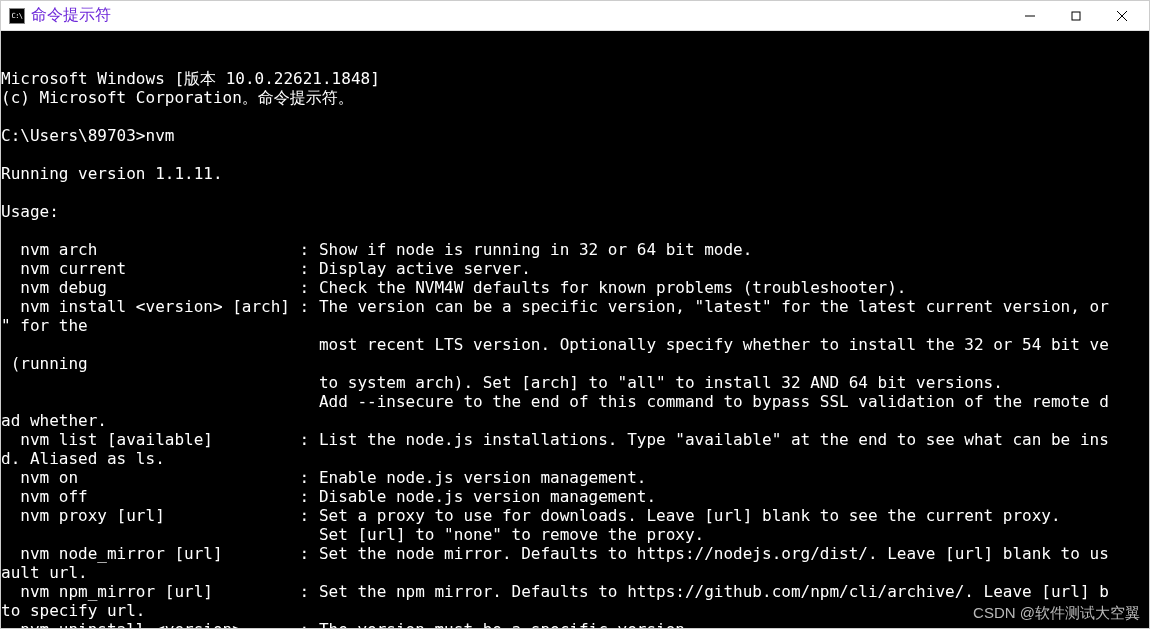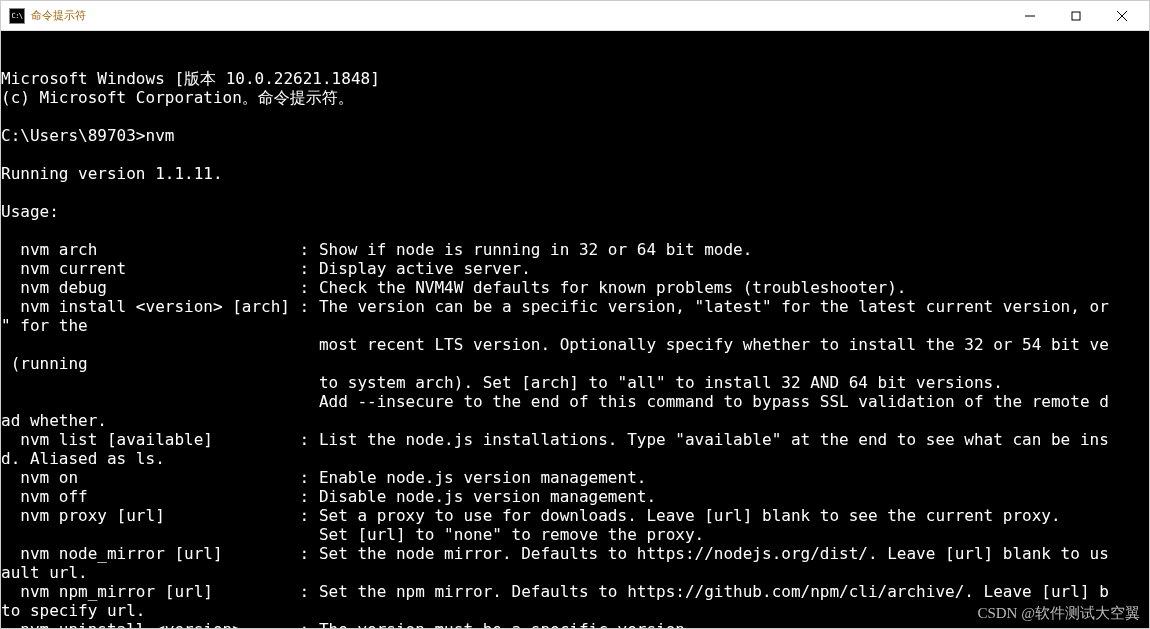"命令提示符" .titlebar-text { color: #a16207 -> #6d28d9; font-size: 11px -> 16px }
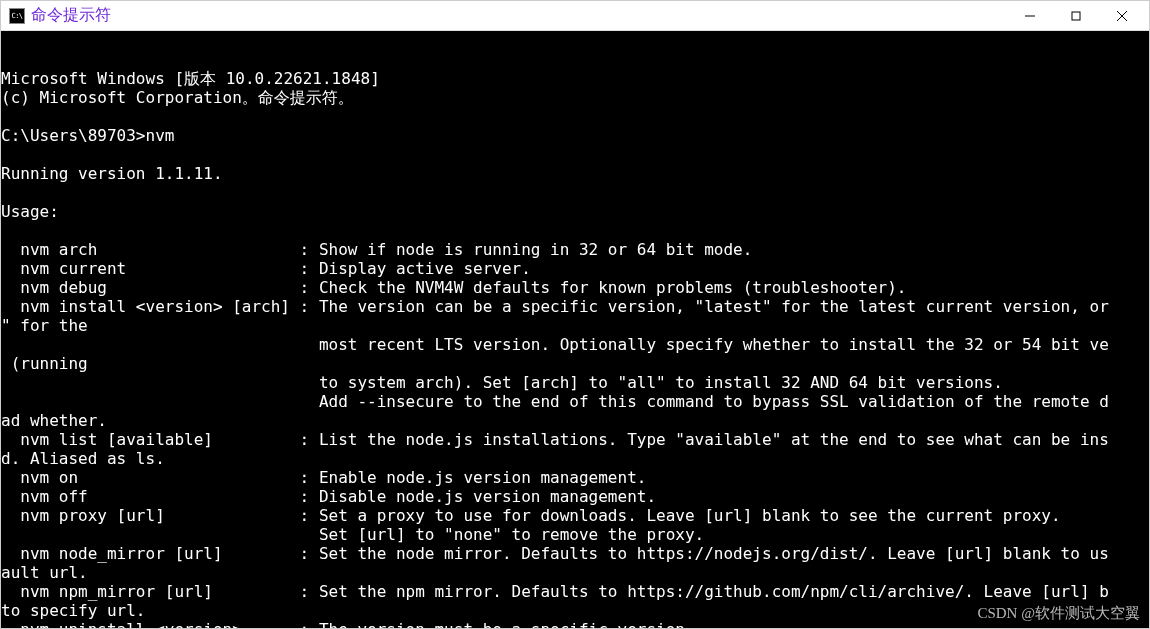"CSDN @软件测试大空翼" .watermark { font-family: Liberation Serif, serif -> Liberation Sans, sans-serif }
